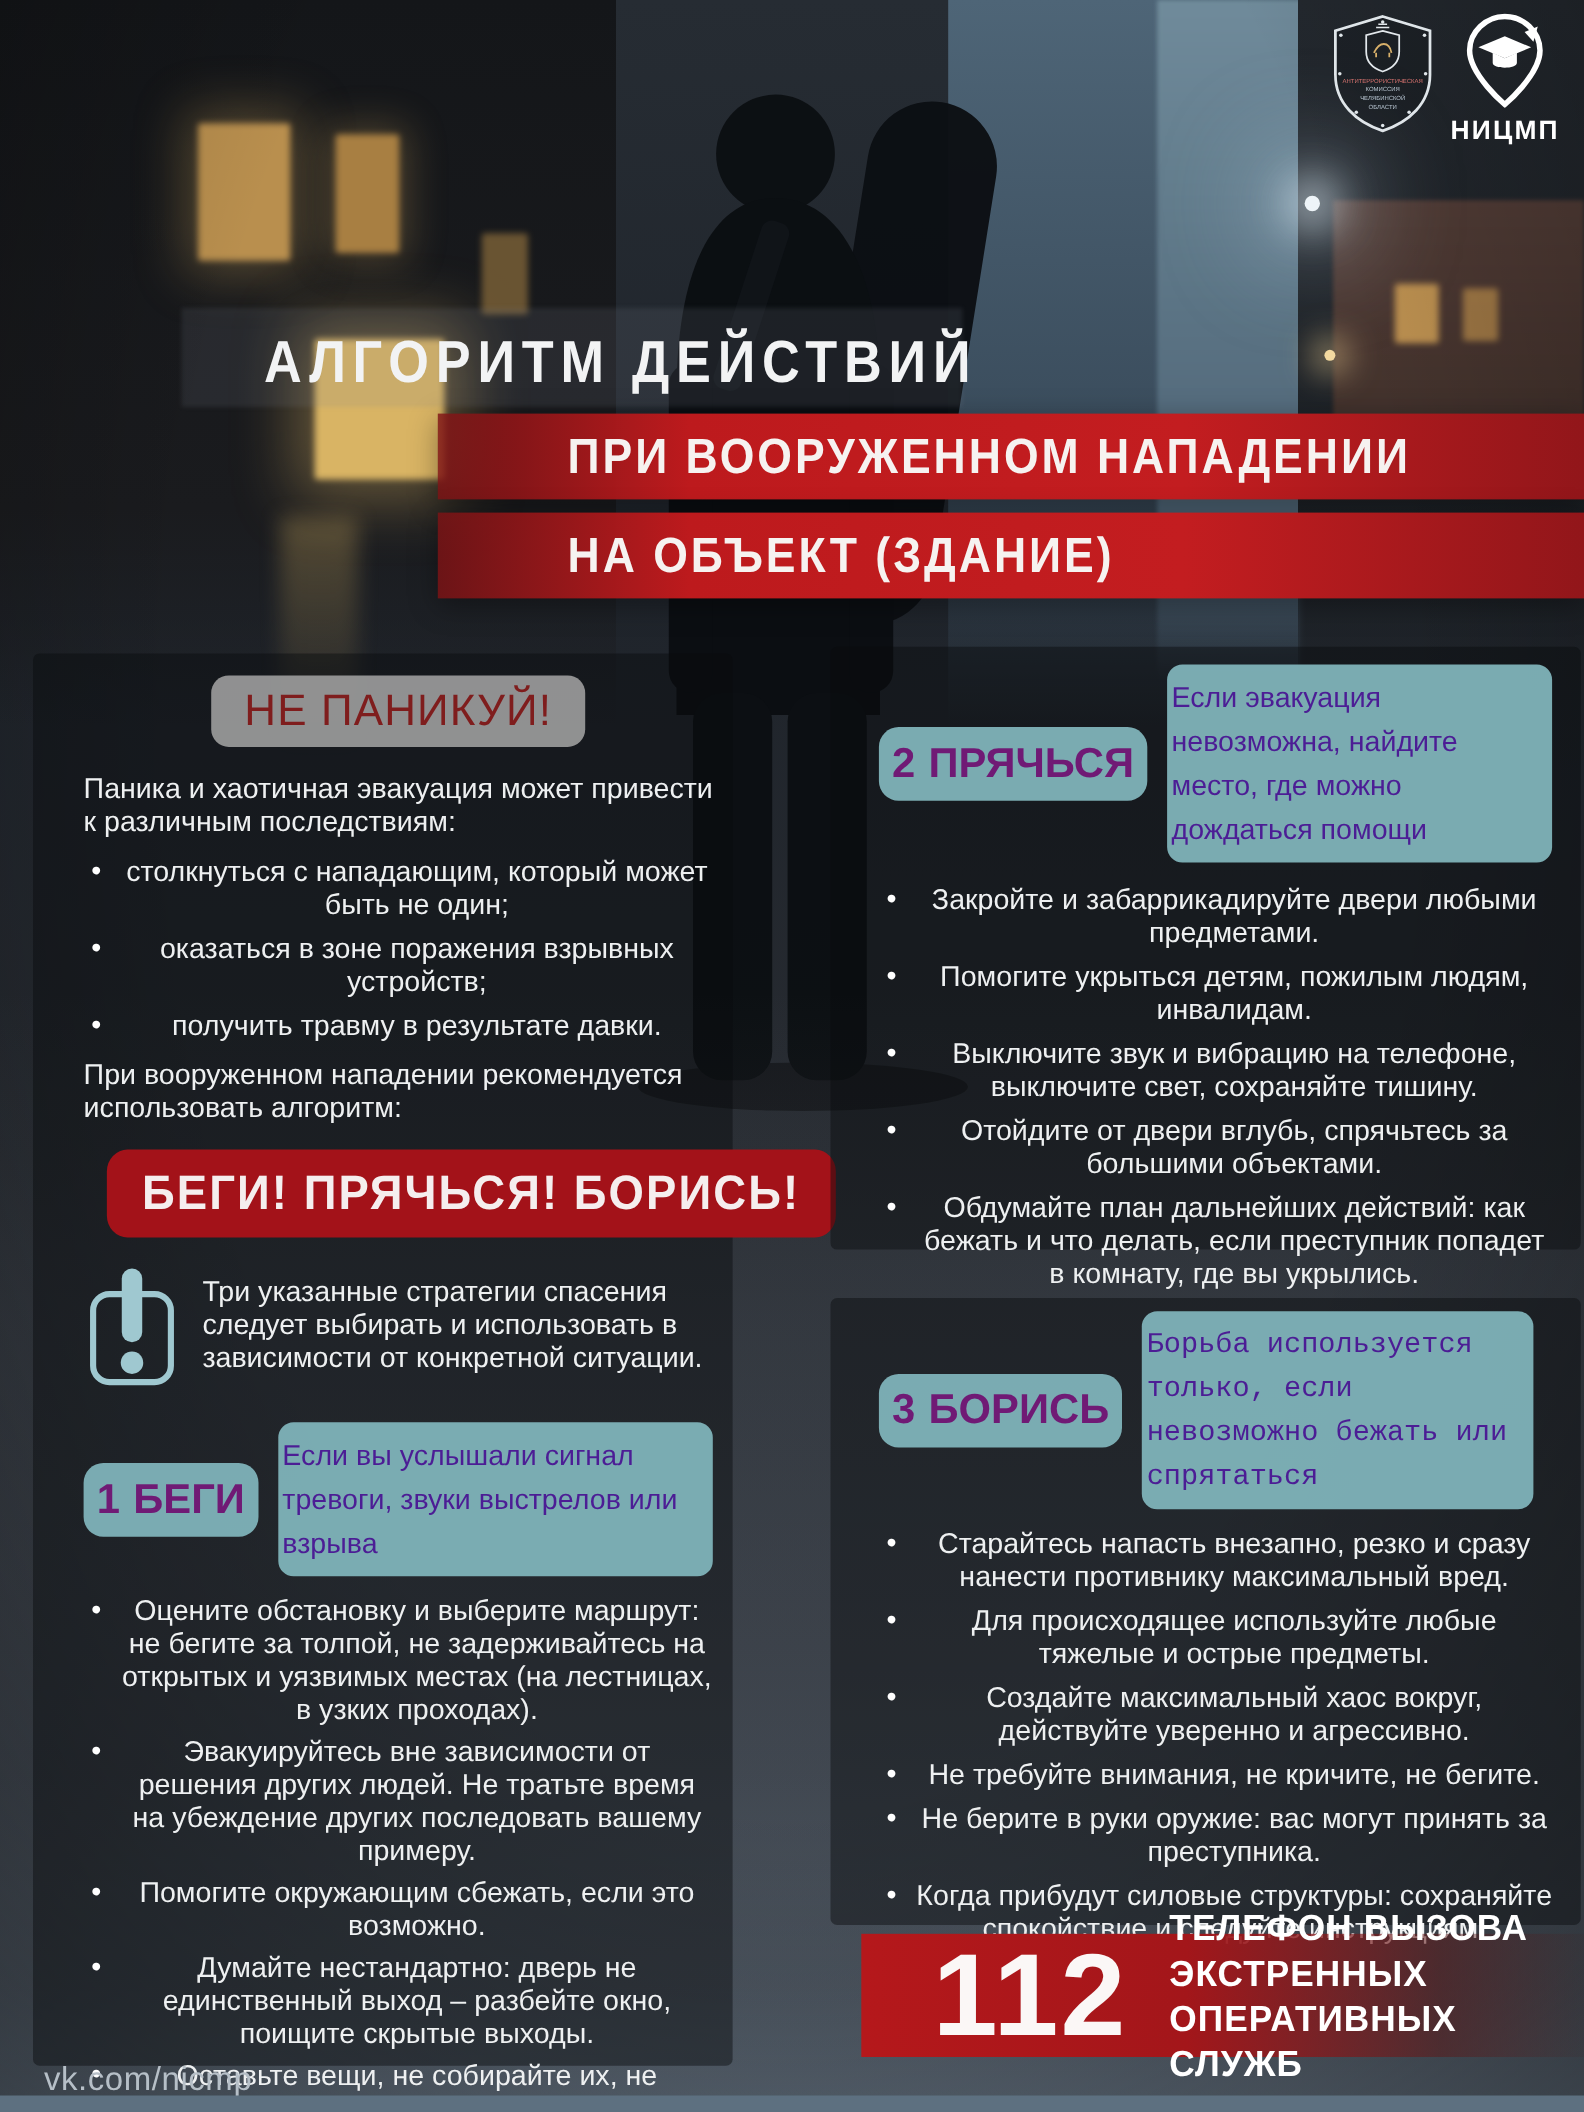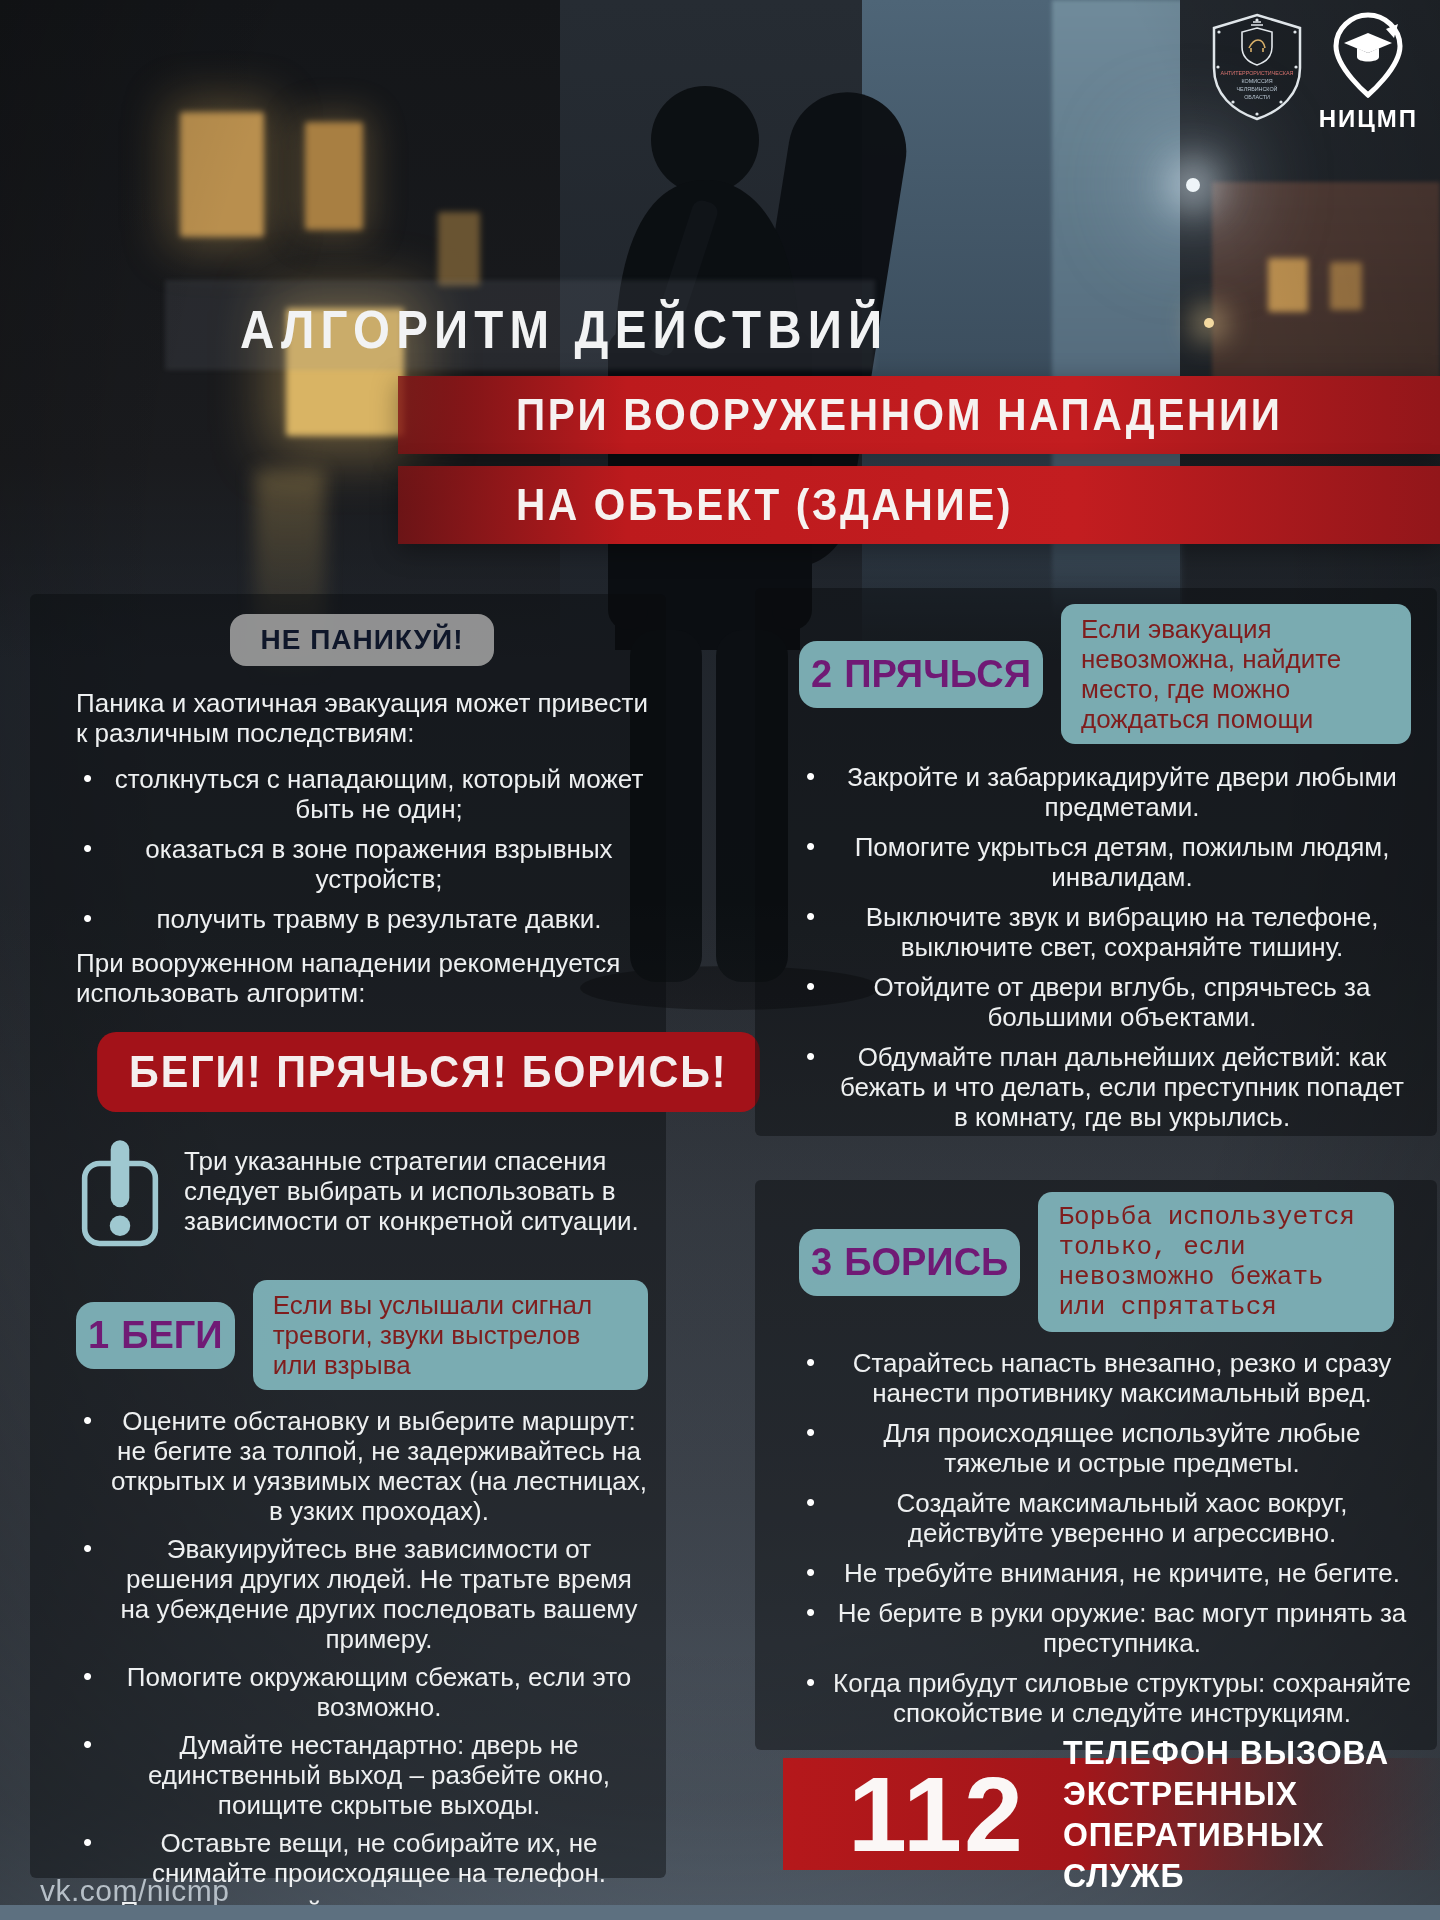"НЕ ПАНИКУЙ!" .pill-gray { color: #0f172a -> #7f1d1d; font-size: 28px -> 40px; font-weight: 700 -> 400 }
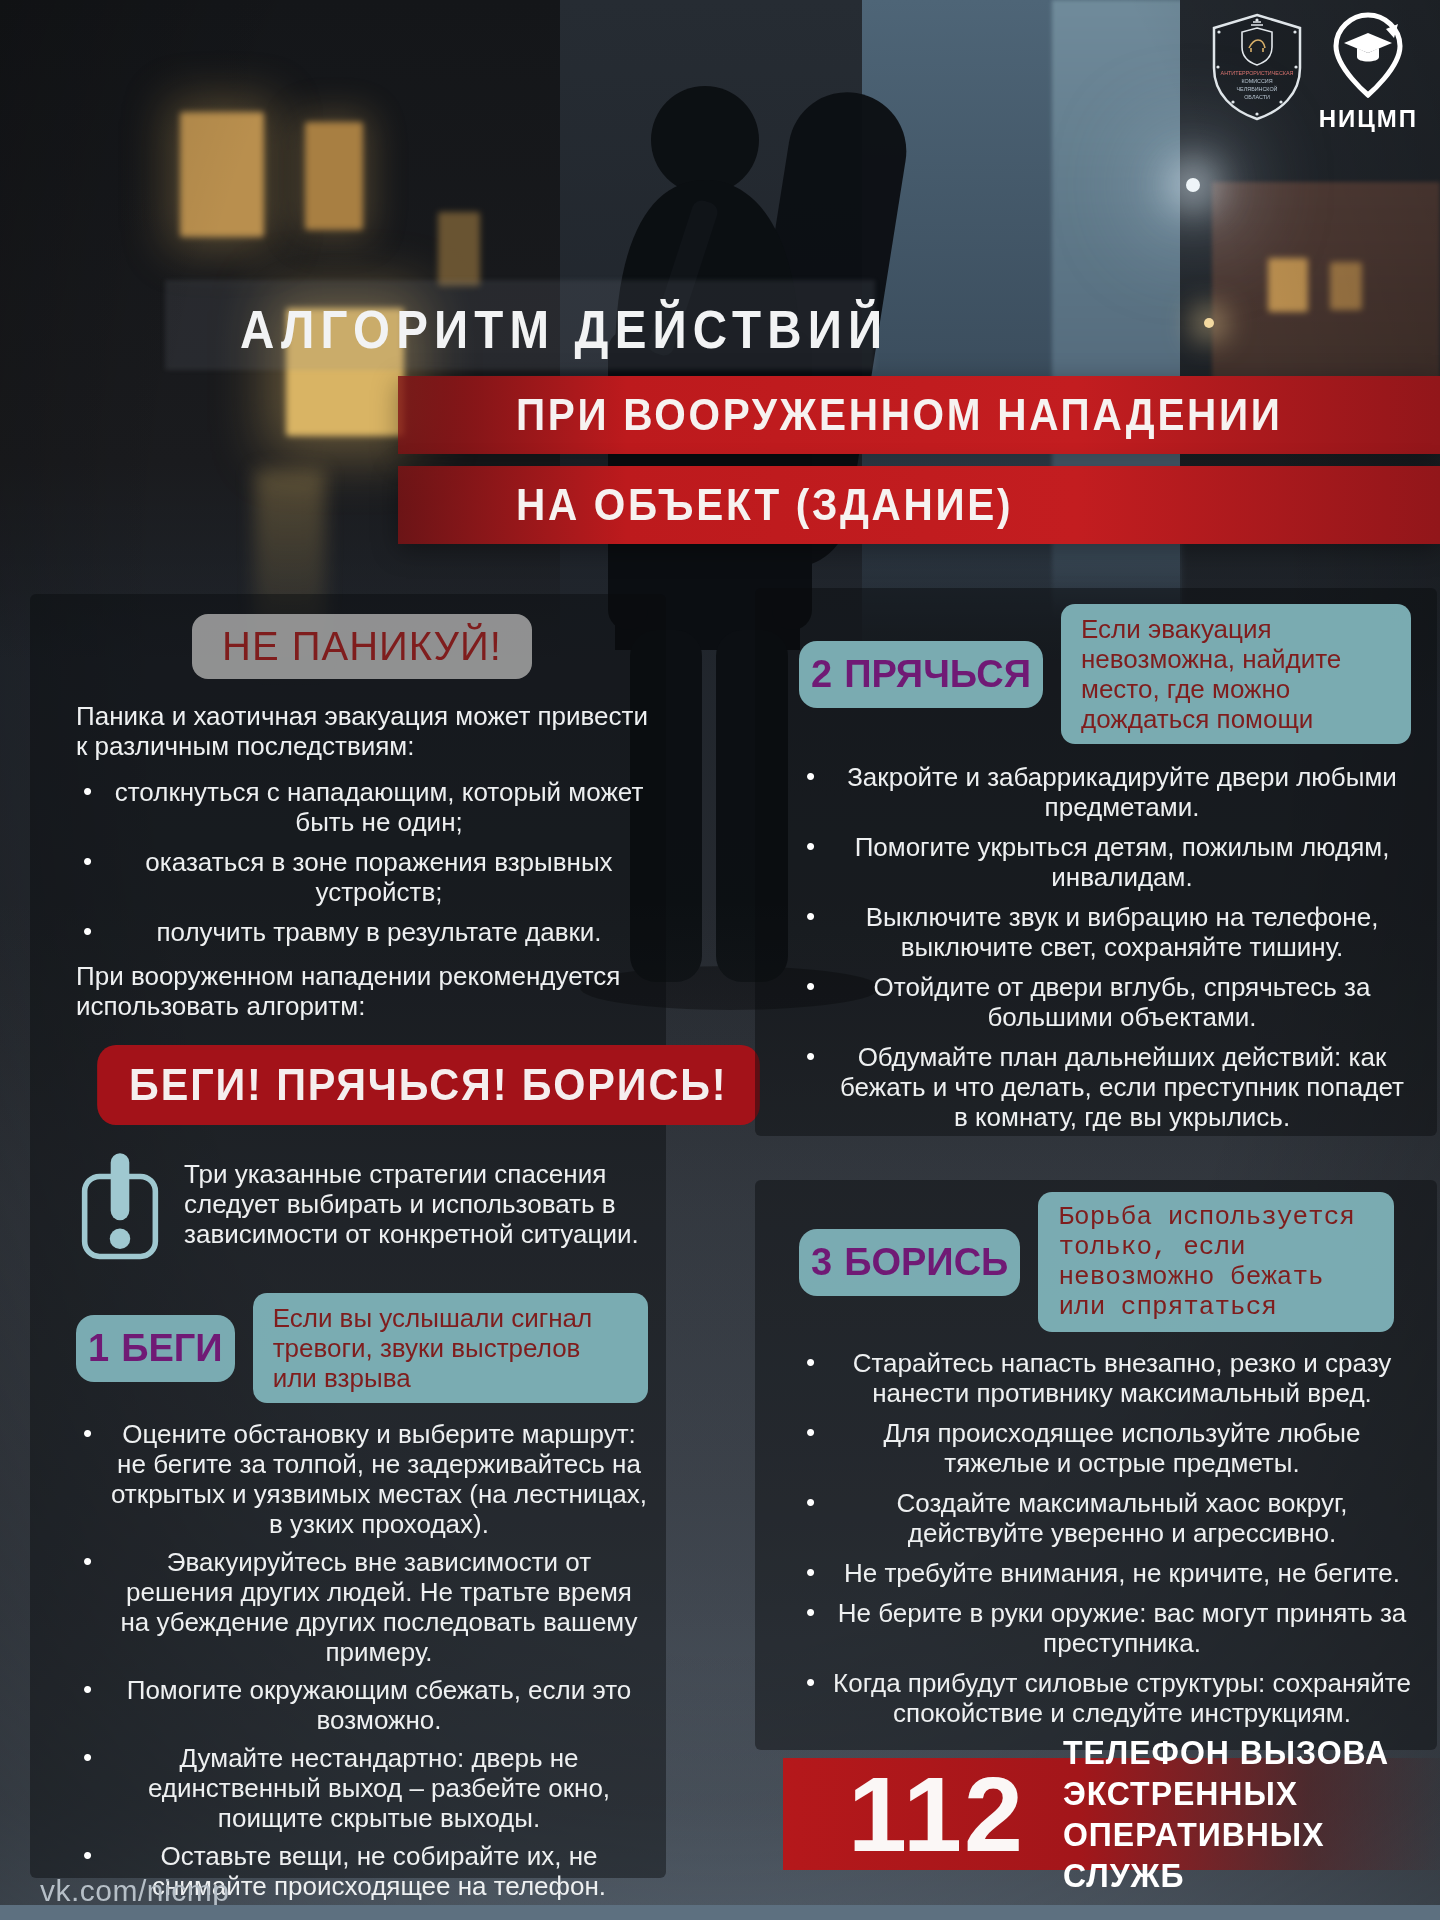"Если эвакуация невозможна, найдите" .hint { color: #7f1d1d -> #4c1d95; line-height: 30px -> 40px; padding: 10px 20px -> 10px 4px }
